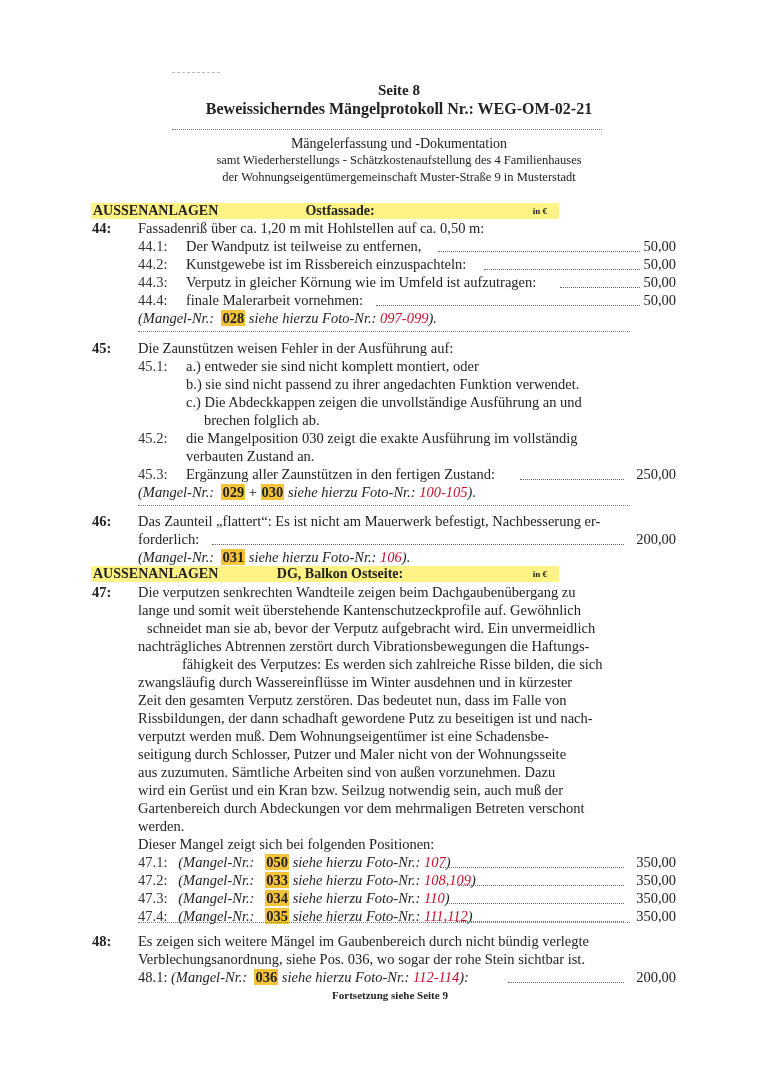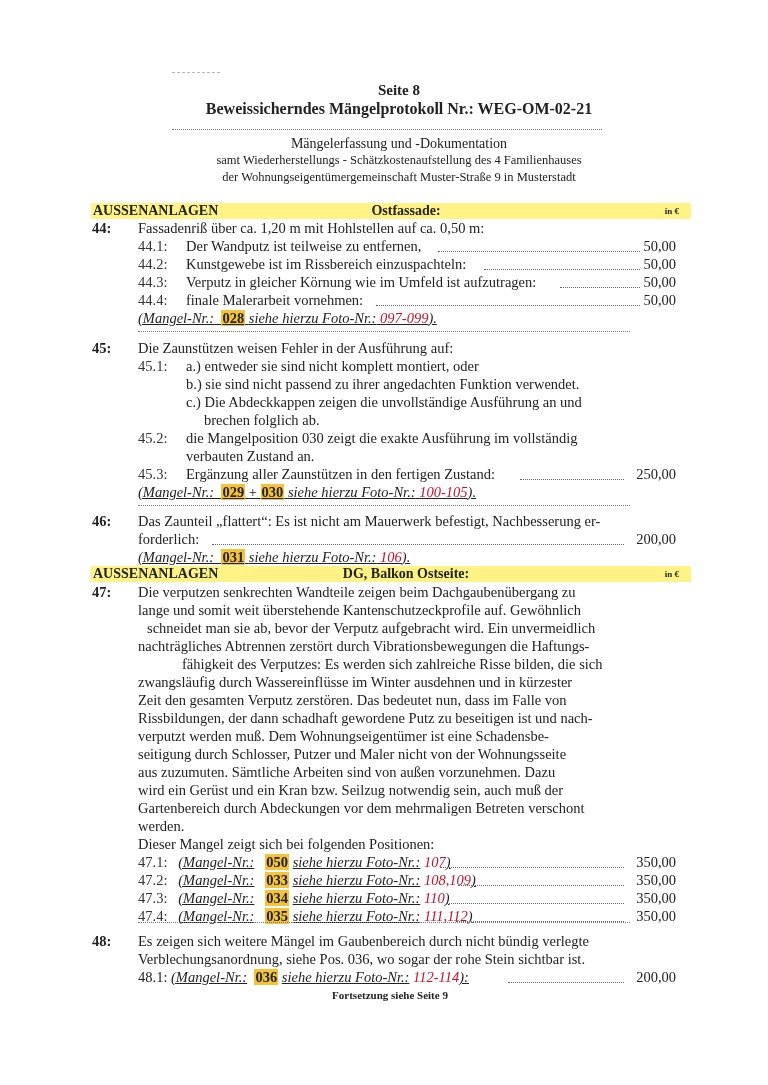"AUSSENANLAGEN" .section-bar { width: 600px -> 468px }
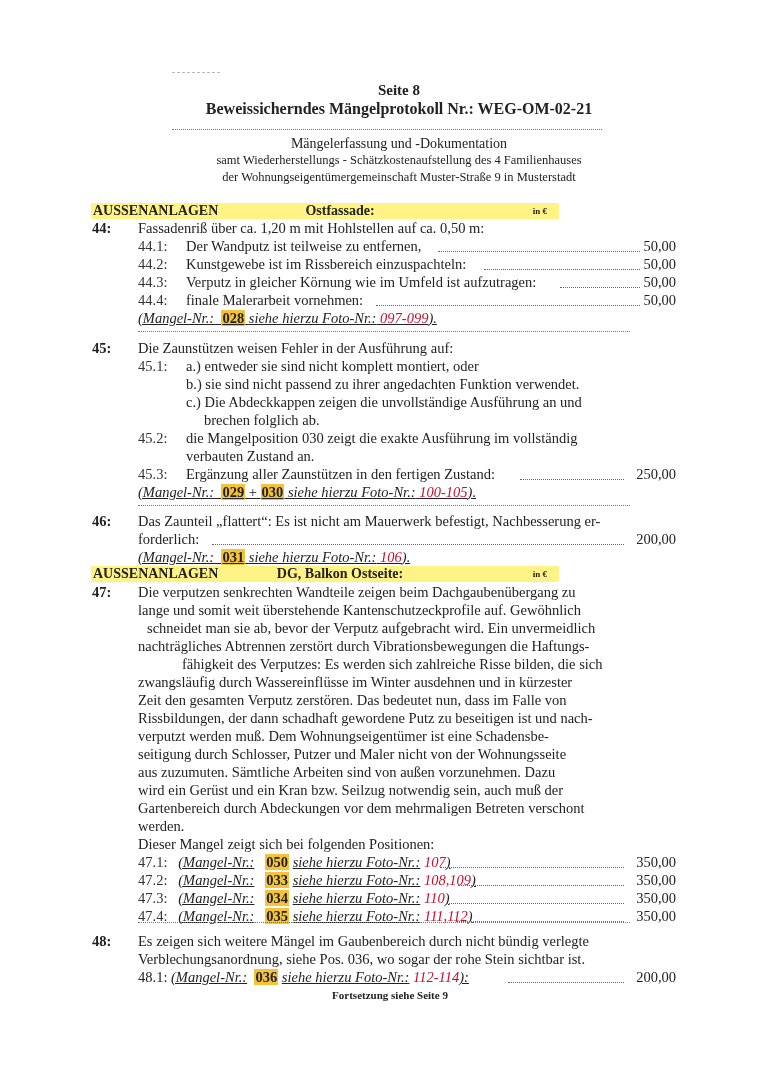"(Mangel-Nr.: 028 siehe hierzu Foto-Nr.:" .ref { text-decoration: underline -> none }
